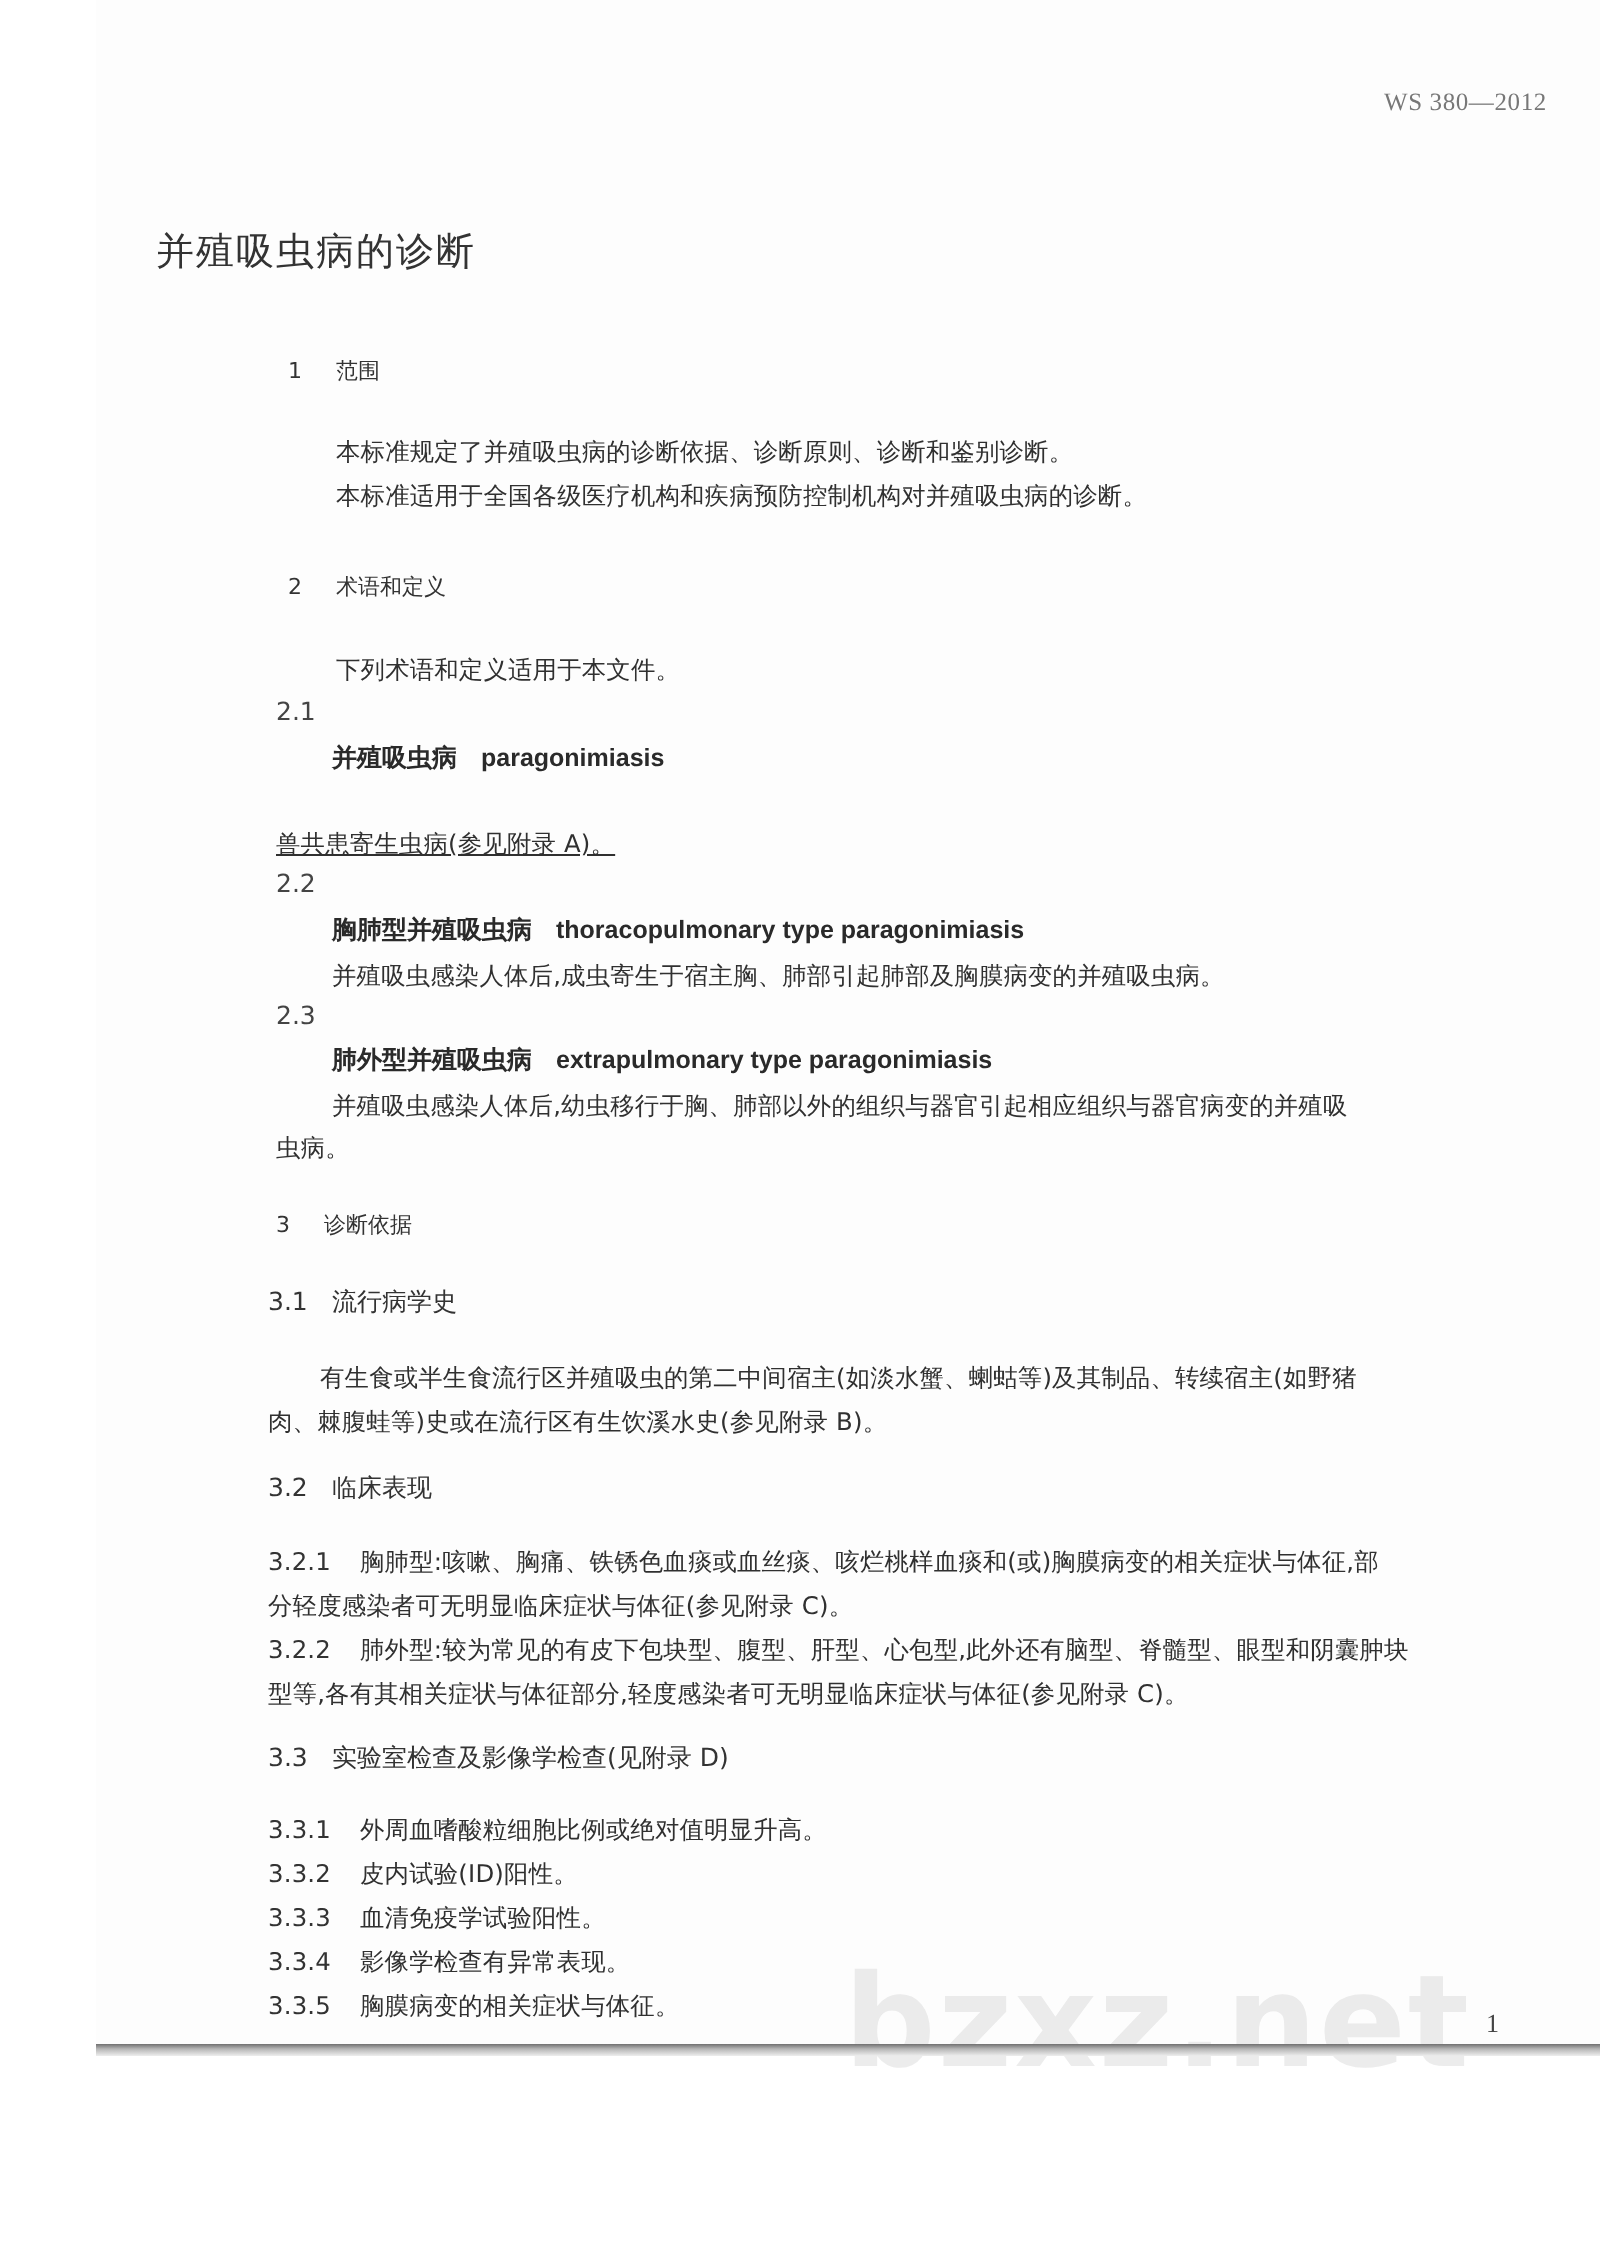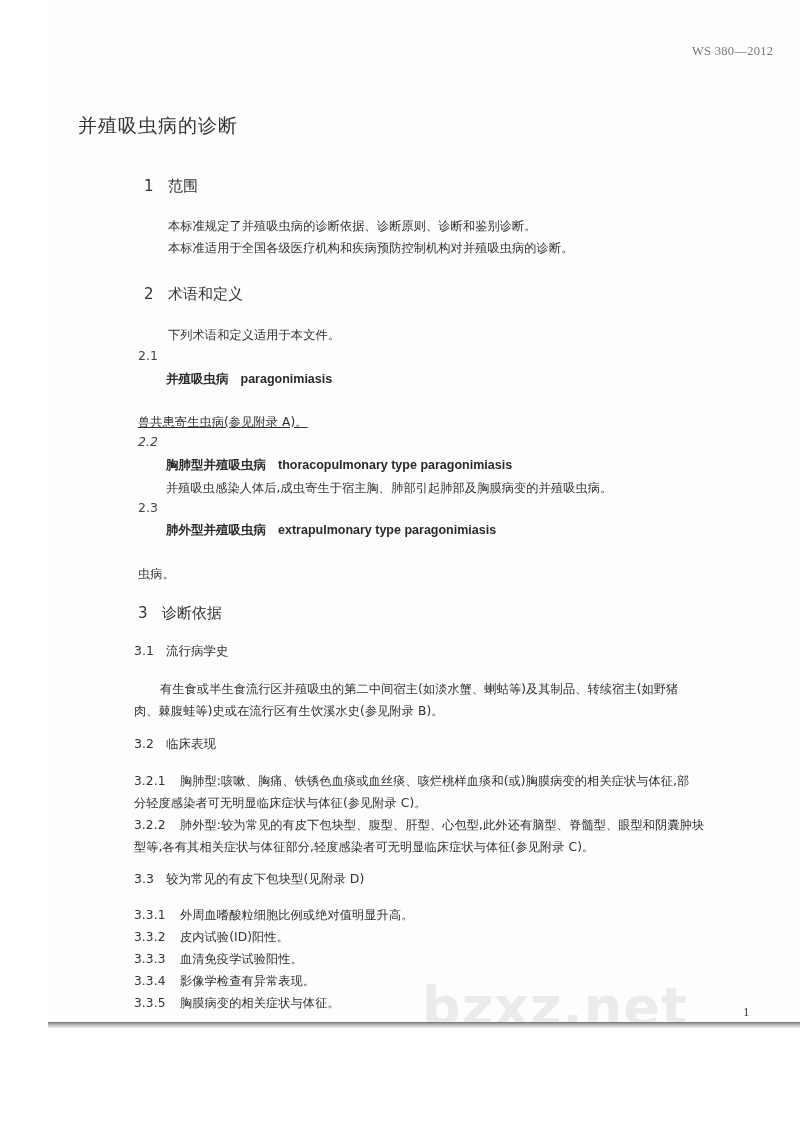"1 范围" .h1 { font-size: 15px -> 11px }
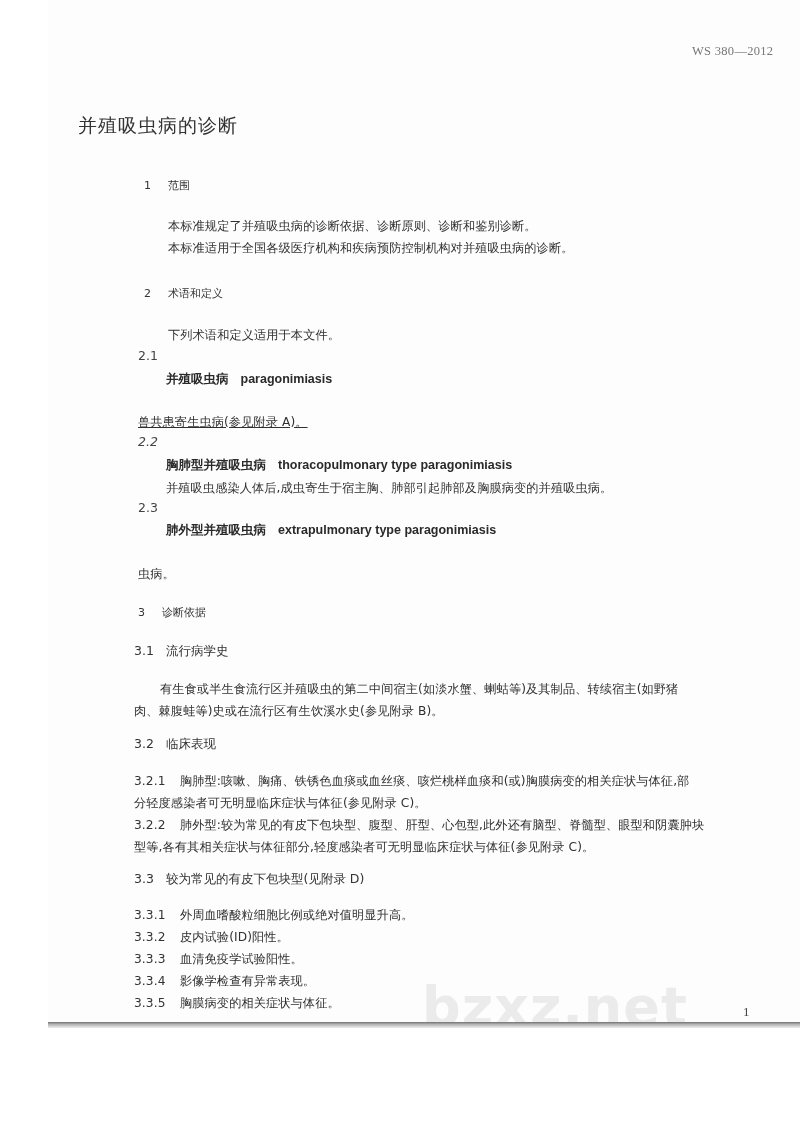"2.2" div.line { font-style: italic -> none }
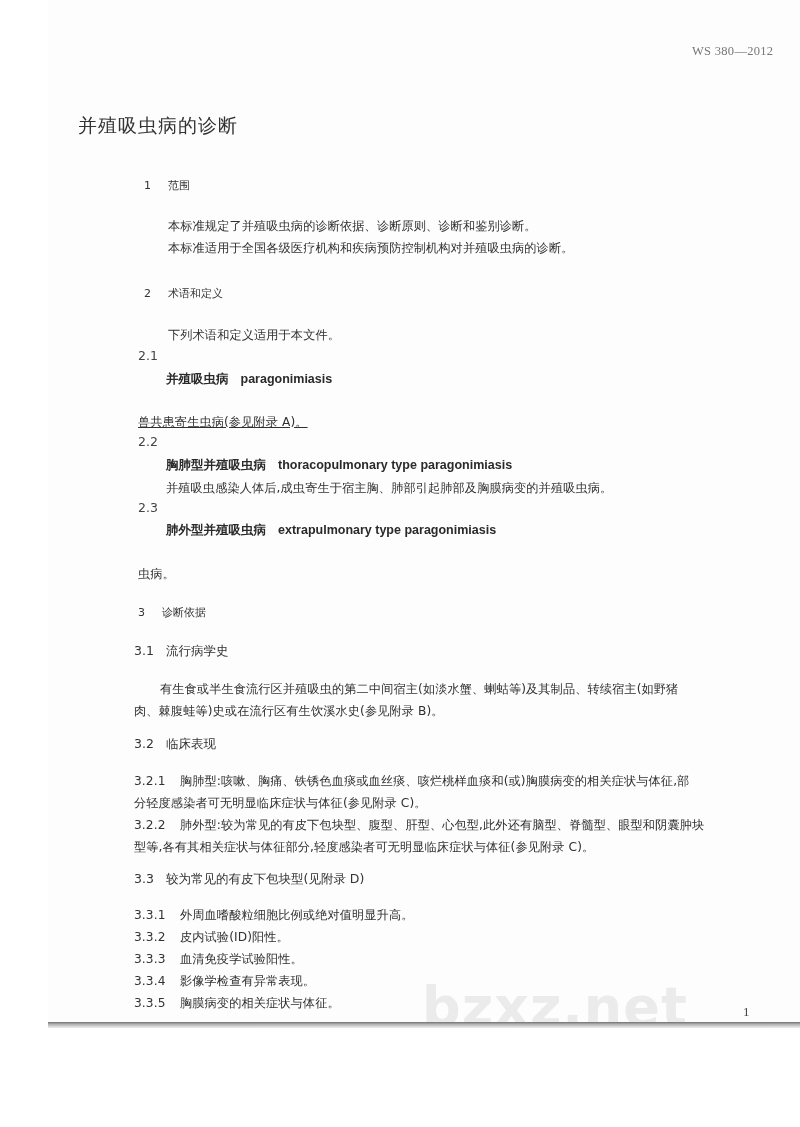"并殖吸虫感染人体后,幼虫移行于胸、肺部以外的组织与器官引起相应组织与器官病变的并" div.line { html: none -> <div>并殖吸虫感染人体后,幼虫移行于胸、肺部以外的组织与器官引起相应组织与器官病变的并殖吸</div> }
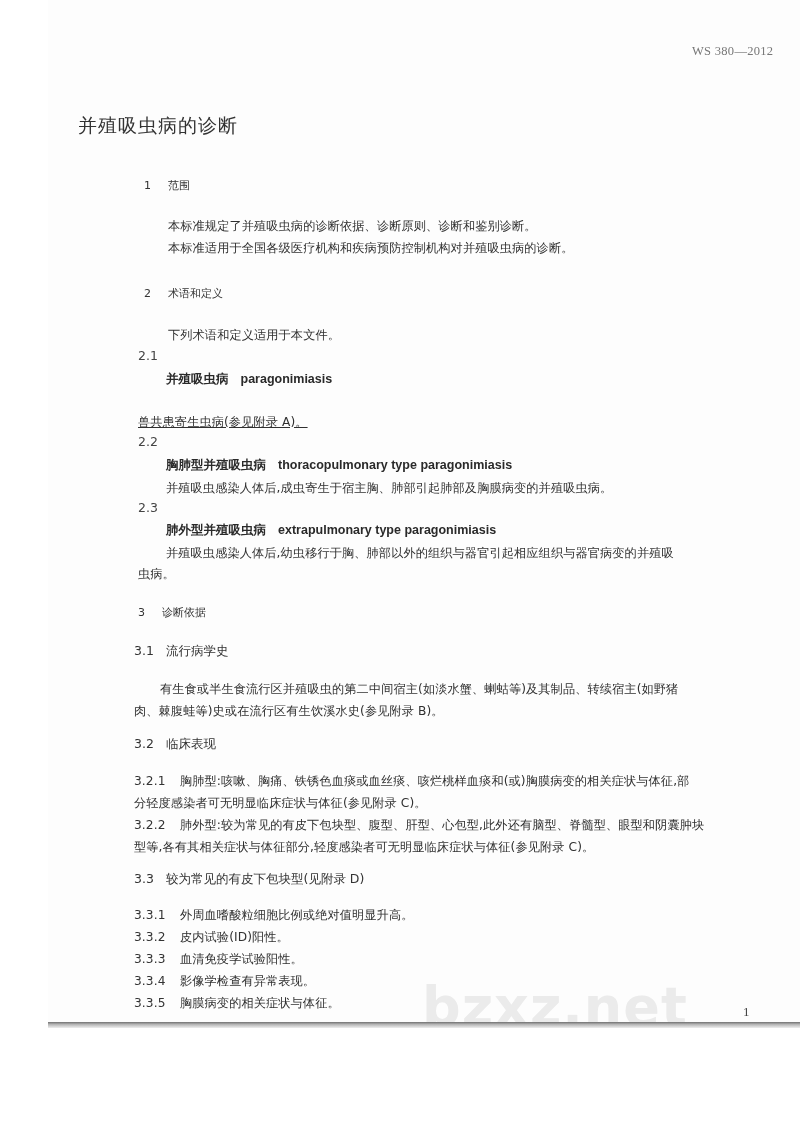"较为常见的有皮下包块型(见附录 D)" span { text: 较为常见的有皮下包块型 -> 实验室检查及影像学检查 }
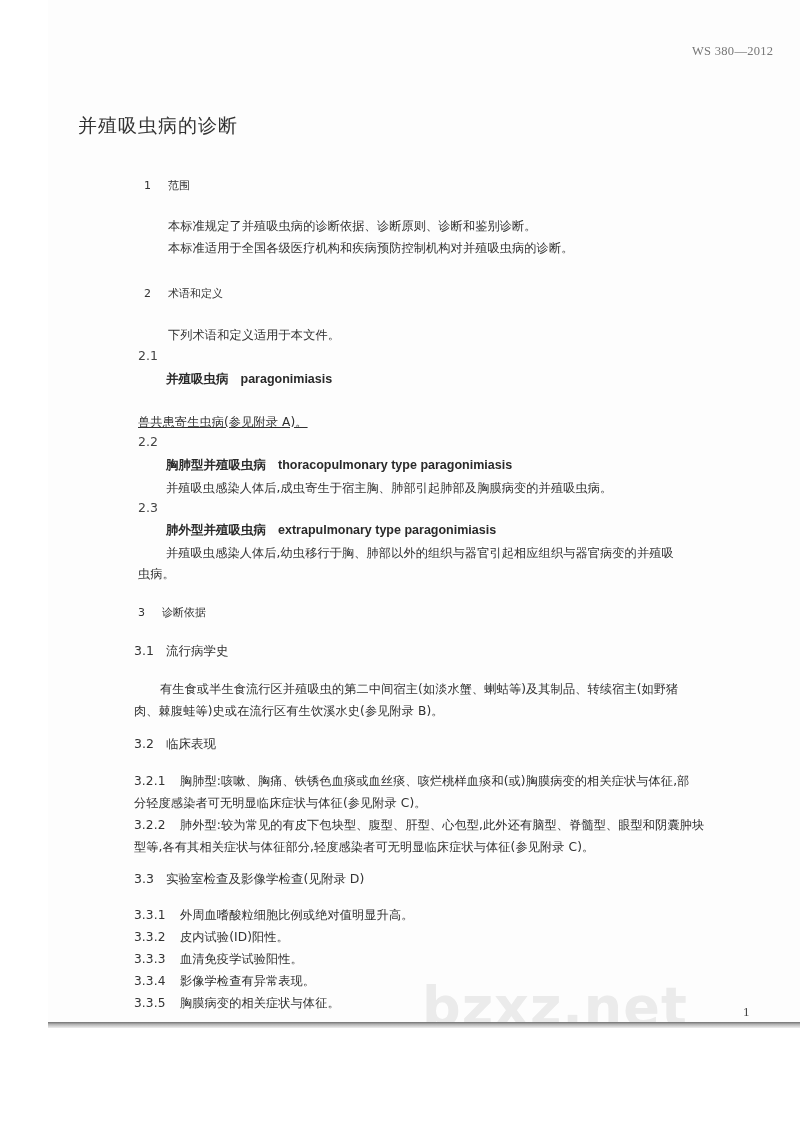"bzxz.net" .watermark { font-size: 54px -> 64px }
